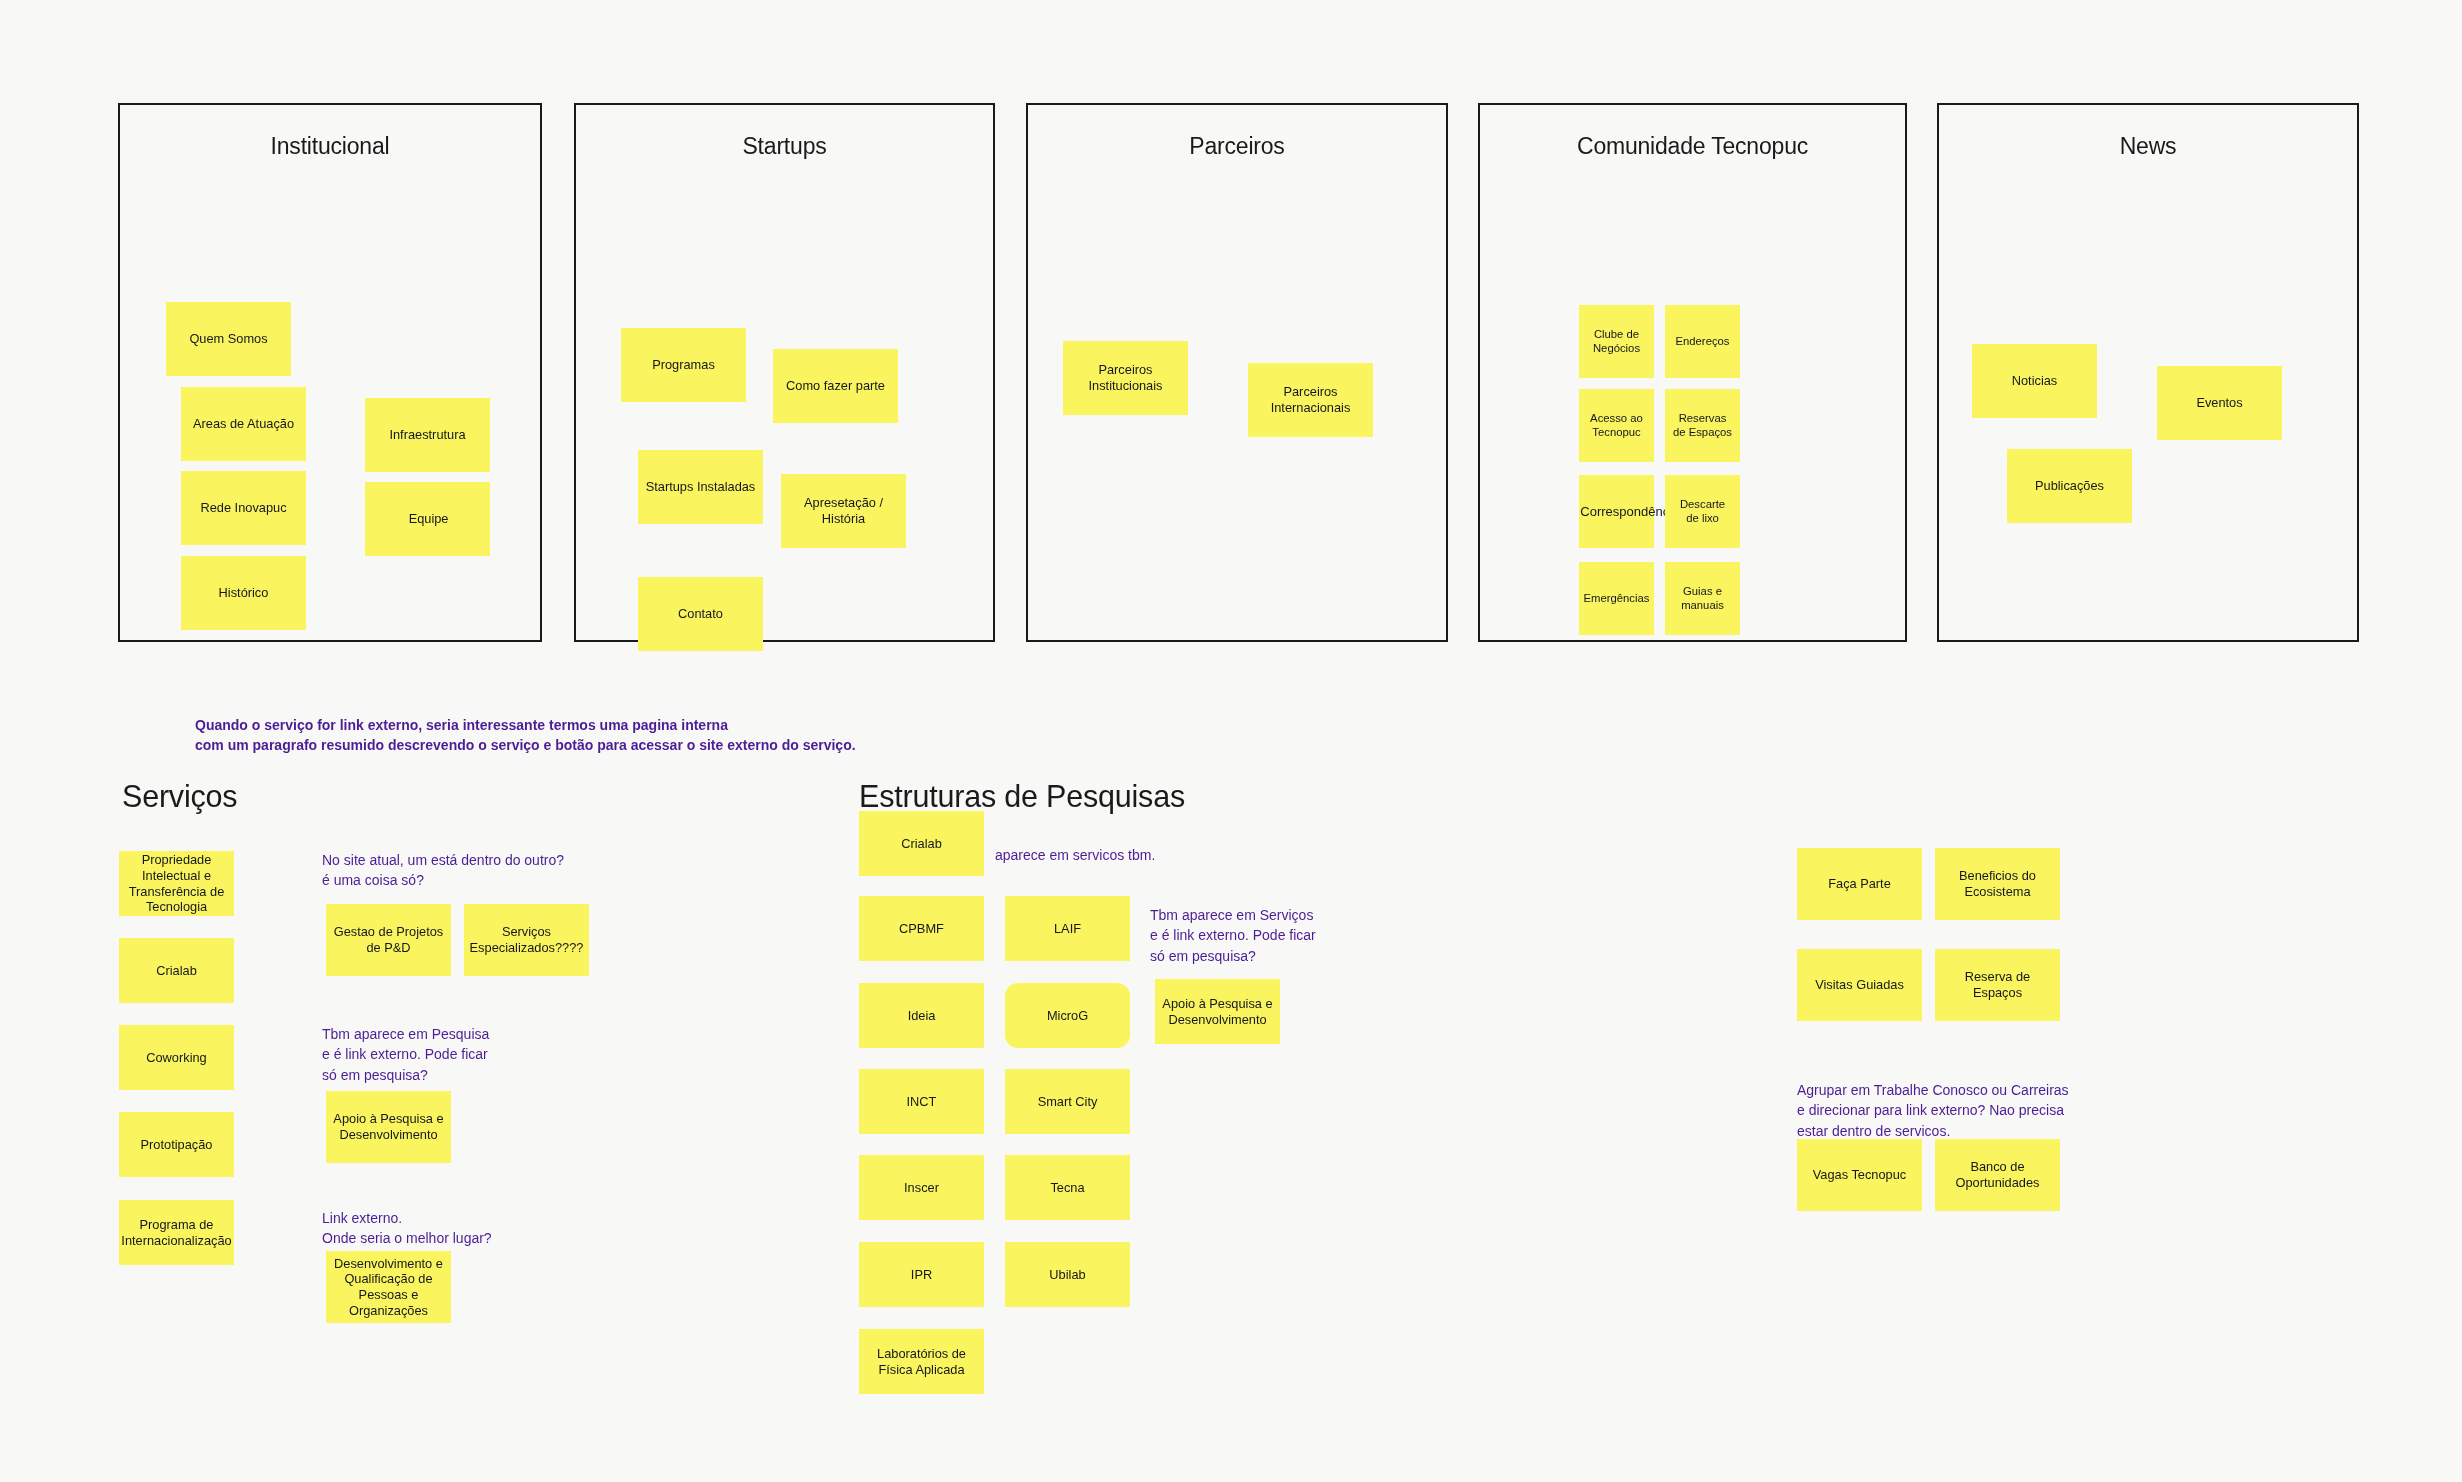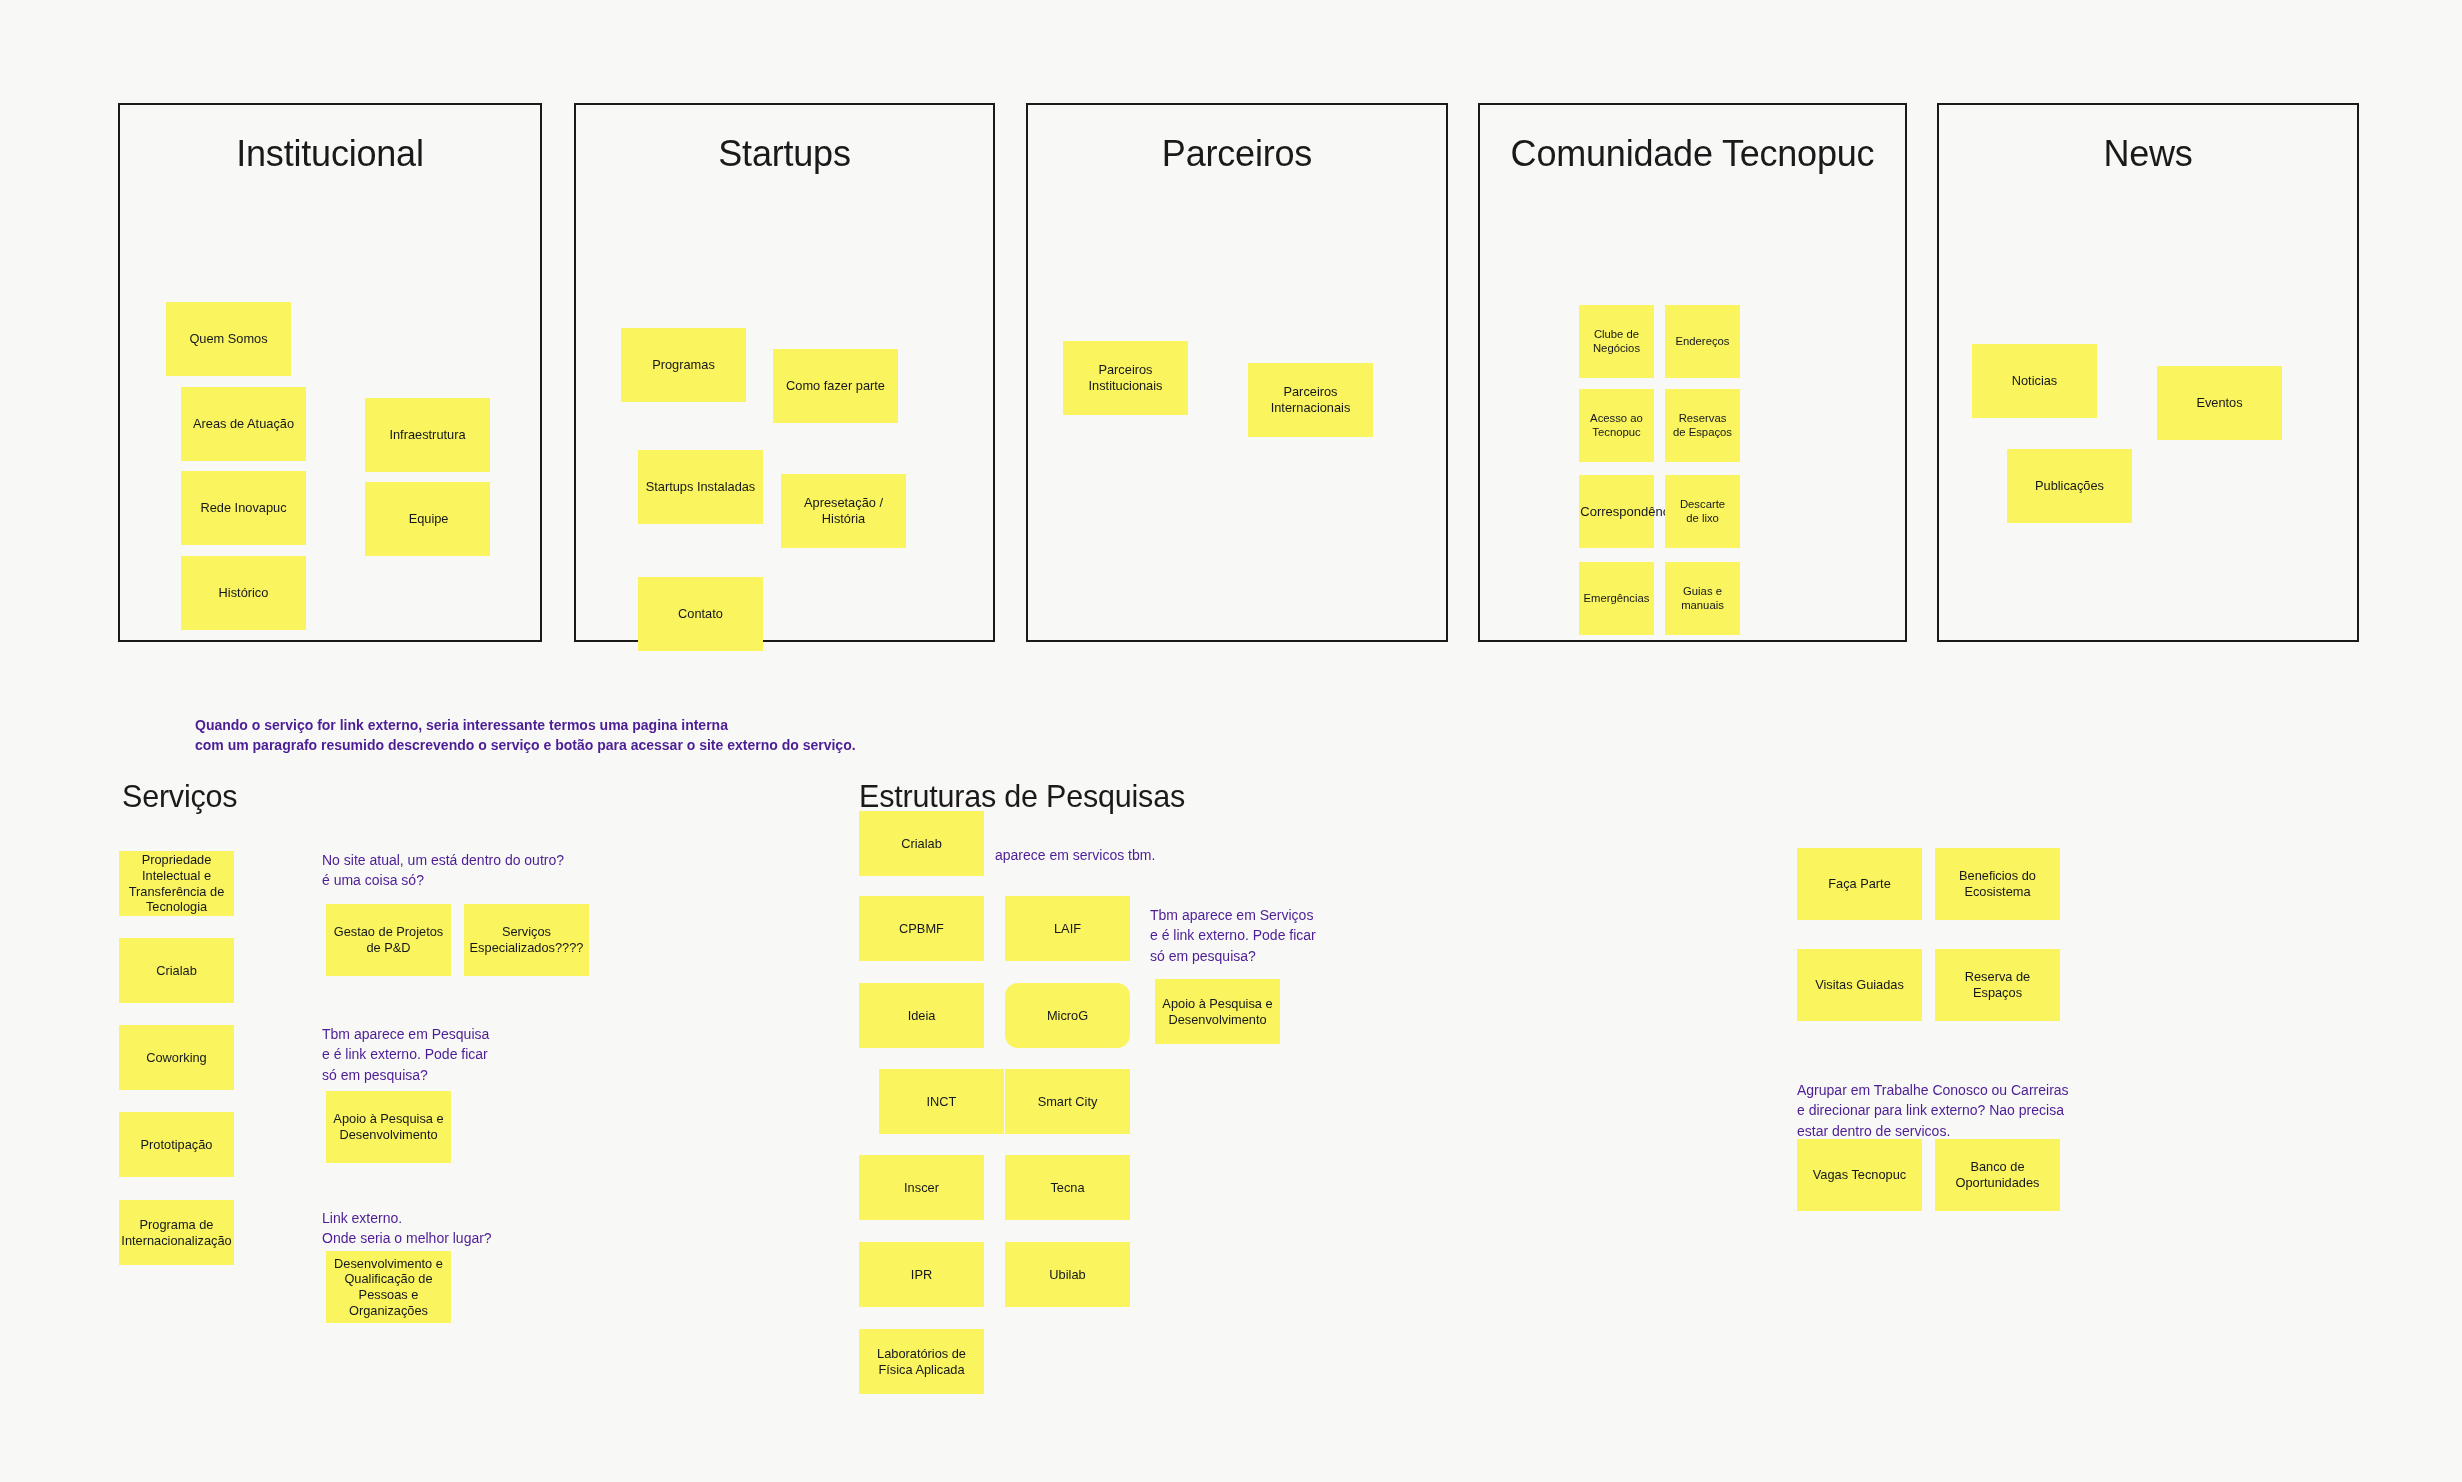"Institucional" .panel-title { font-size: 36px -> 23px }
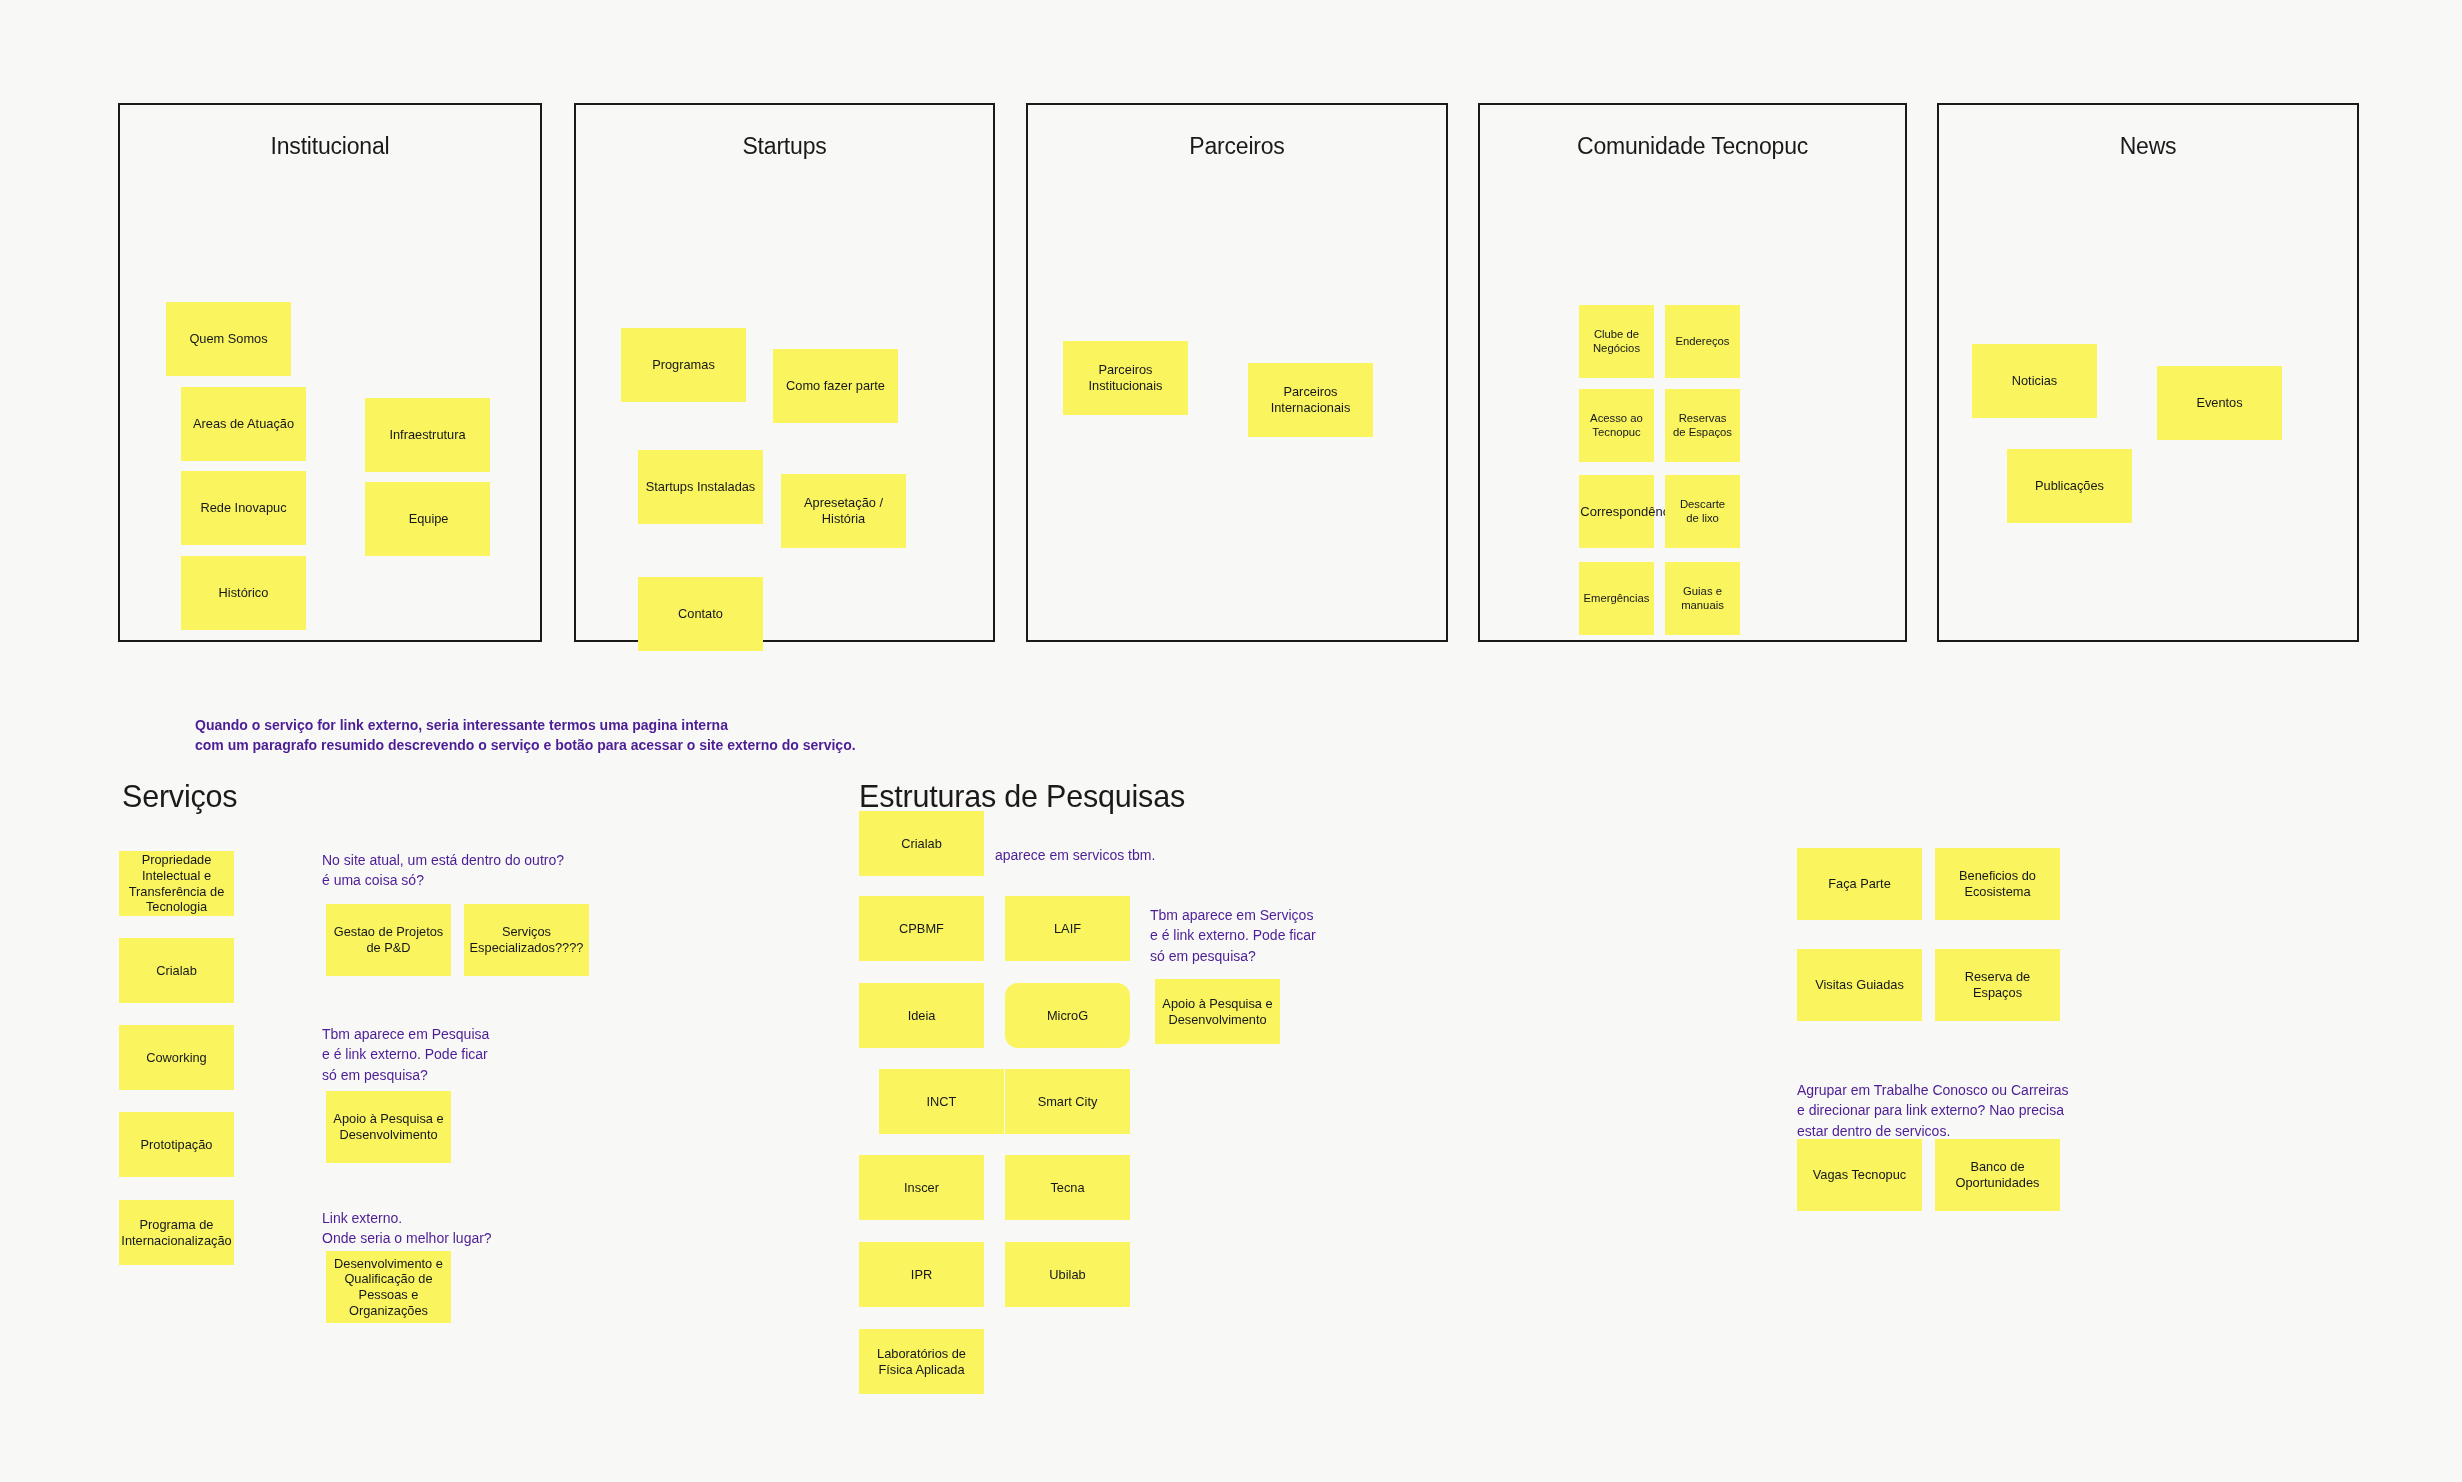"INCT" div.note { margin-left: 20px -> none }
